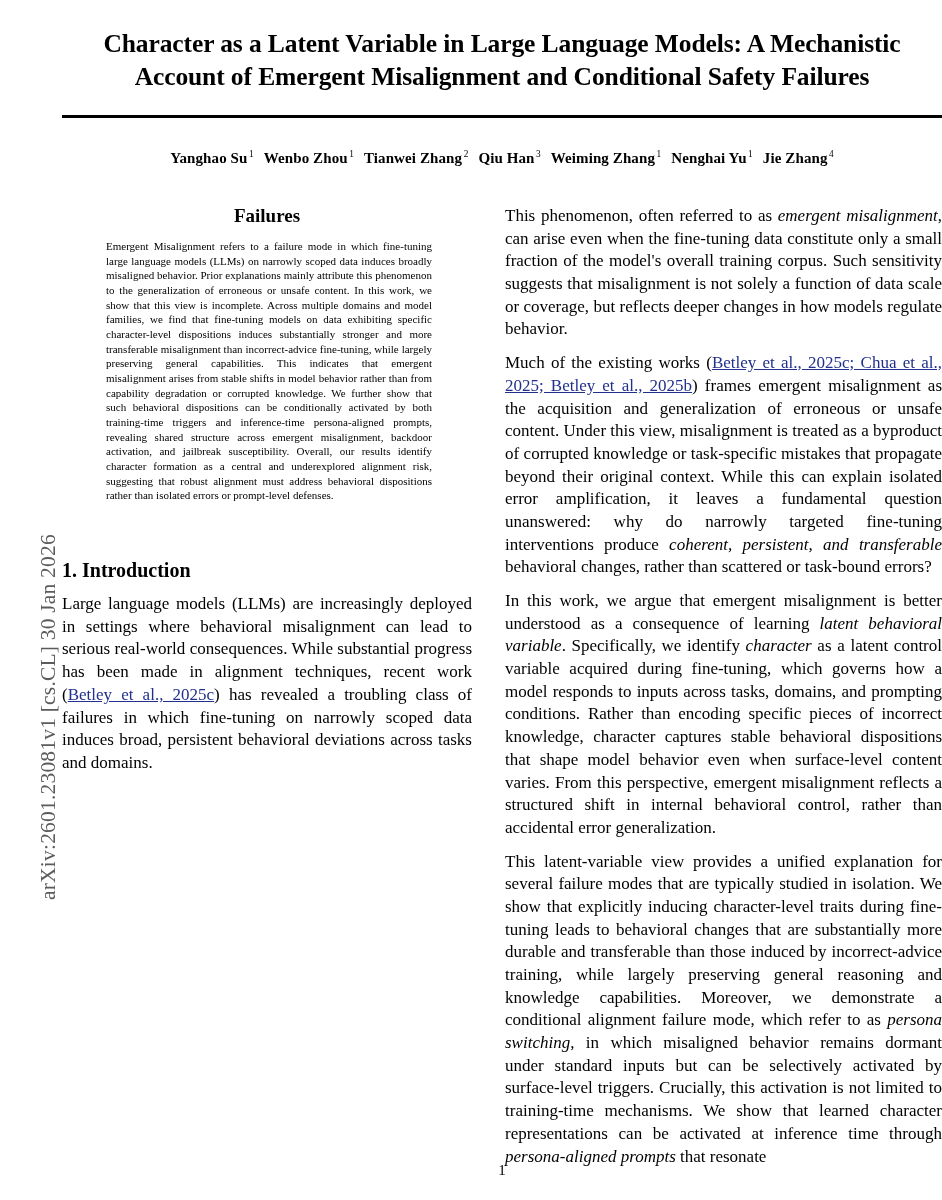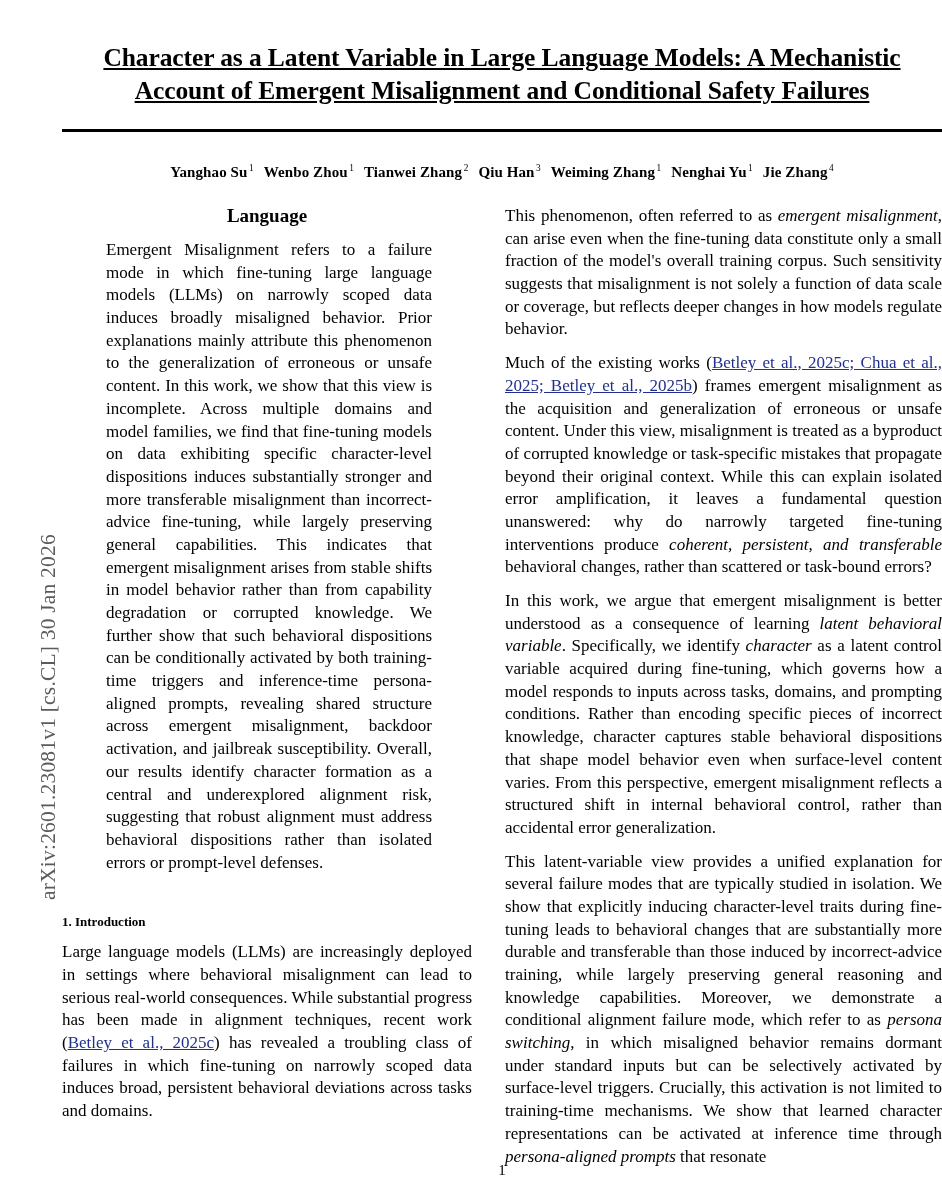"Character as a Latent Variable" #title-block { padding-top: 42px -> 28px; text-decoration: underline -> none }
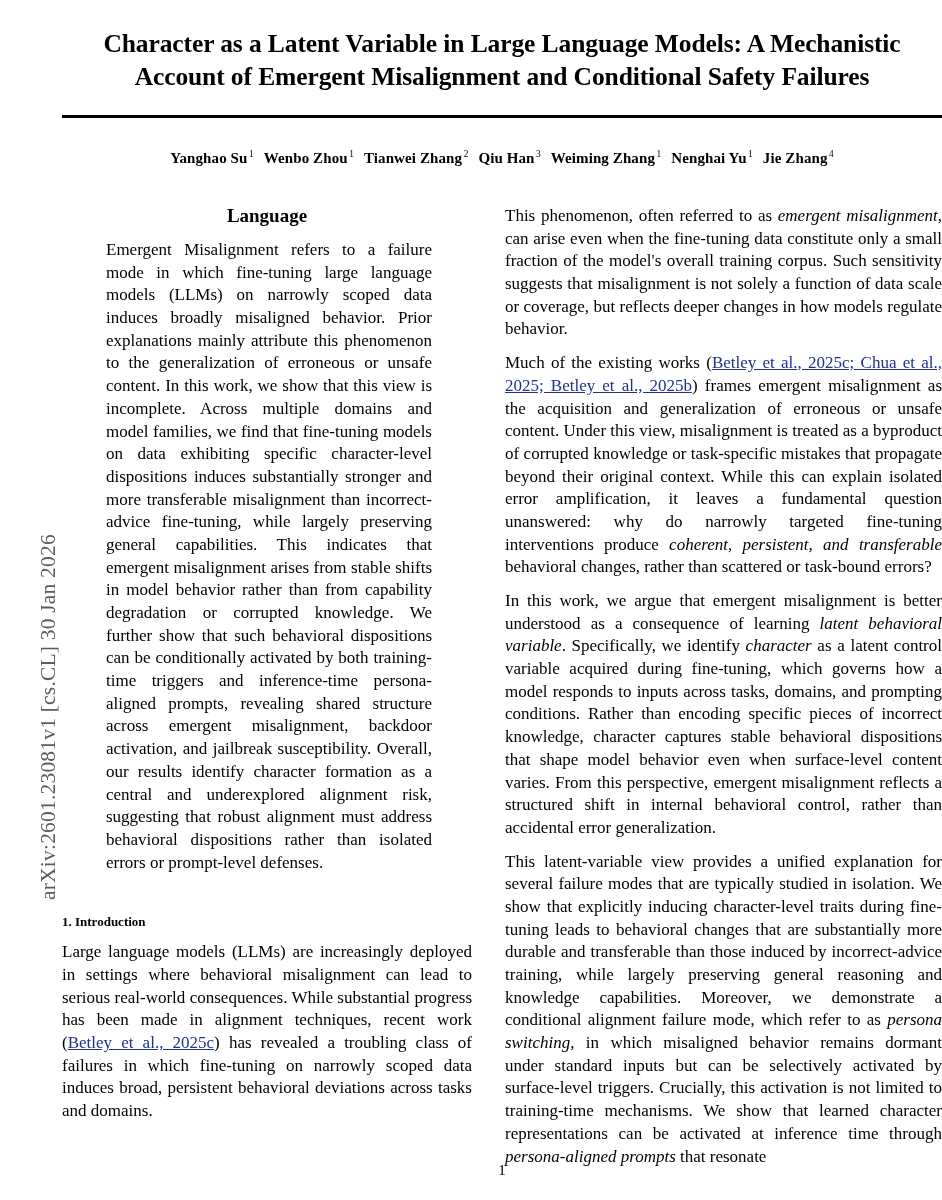"Language" div.abstract-heading { text: Language -> Failures }
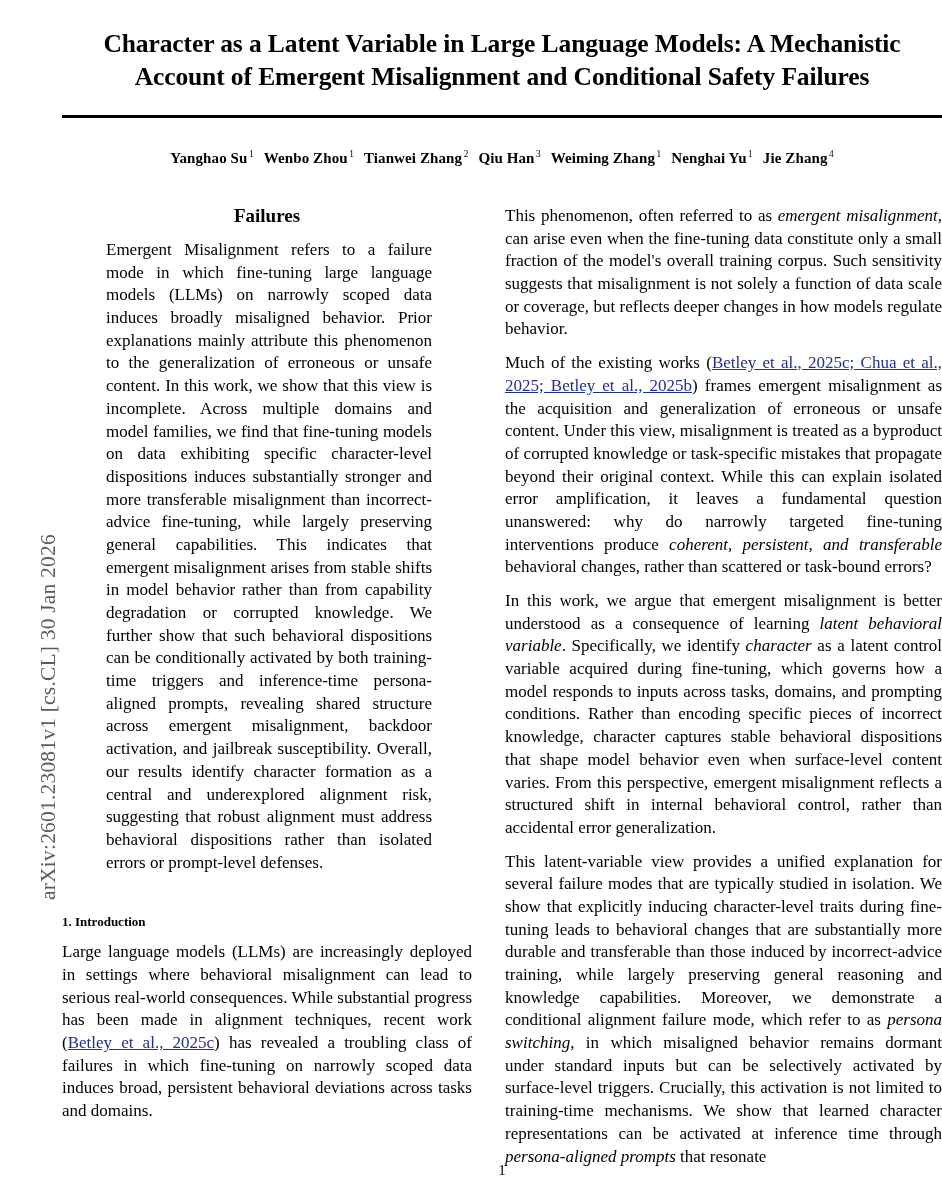"Emergent Misalignment refers to a" .abstract-body { font-size: 17px -> 11px; margin: 0 40px 0 44px -> 0 40px 16px 44px }
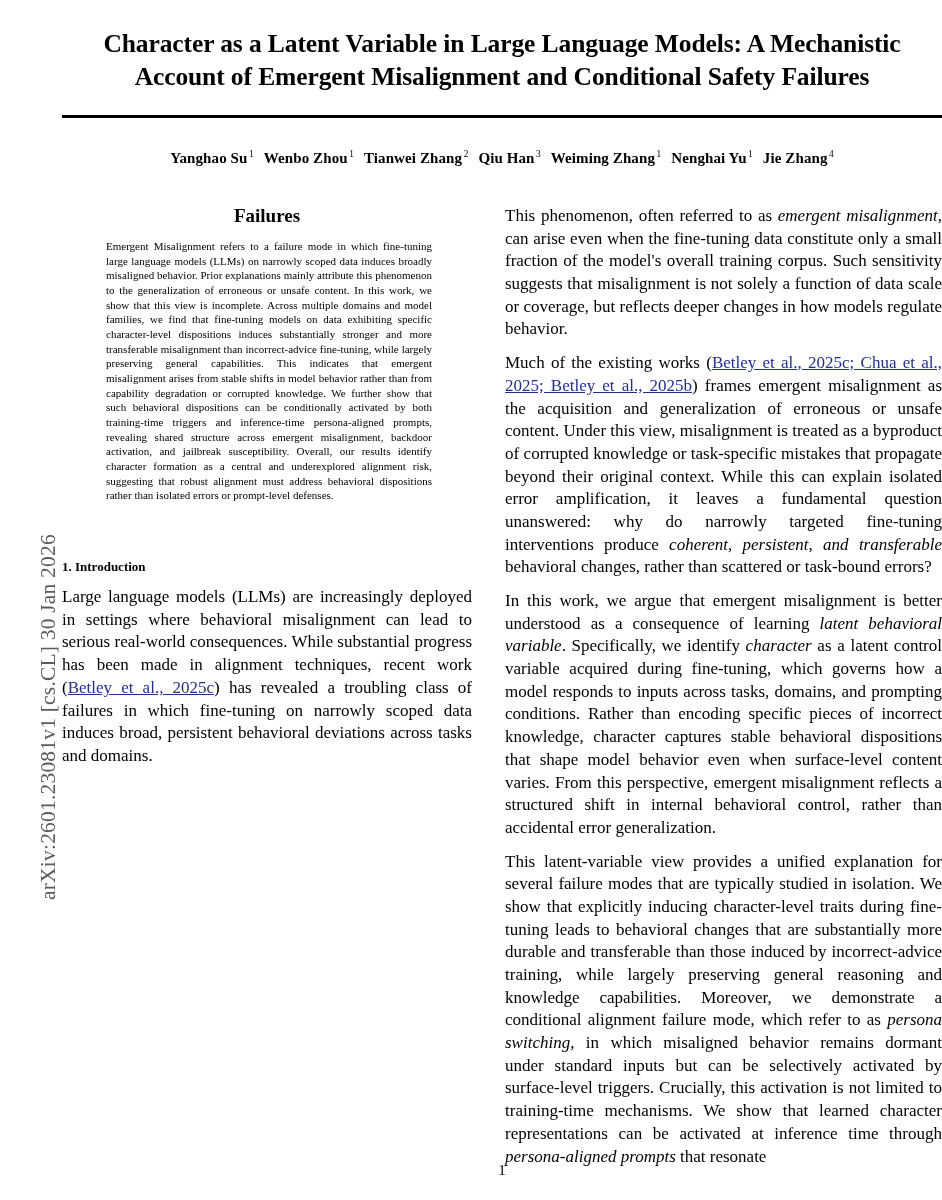"1. Introduction" .section-heading { font-size: 13px -> 20px }
